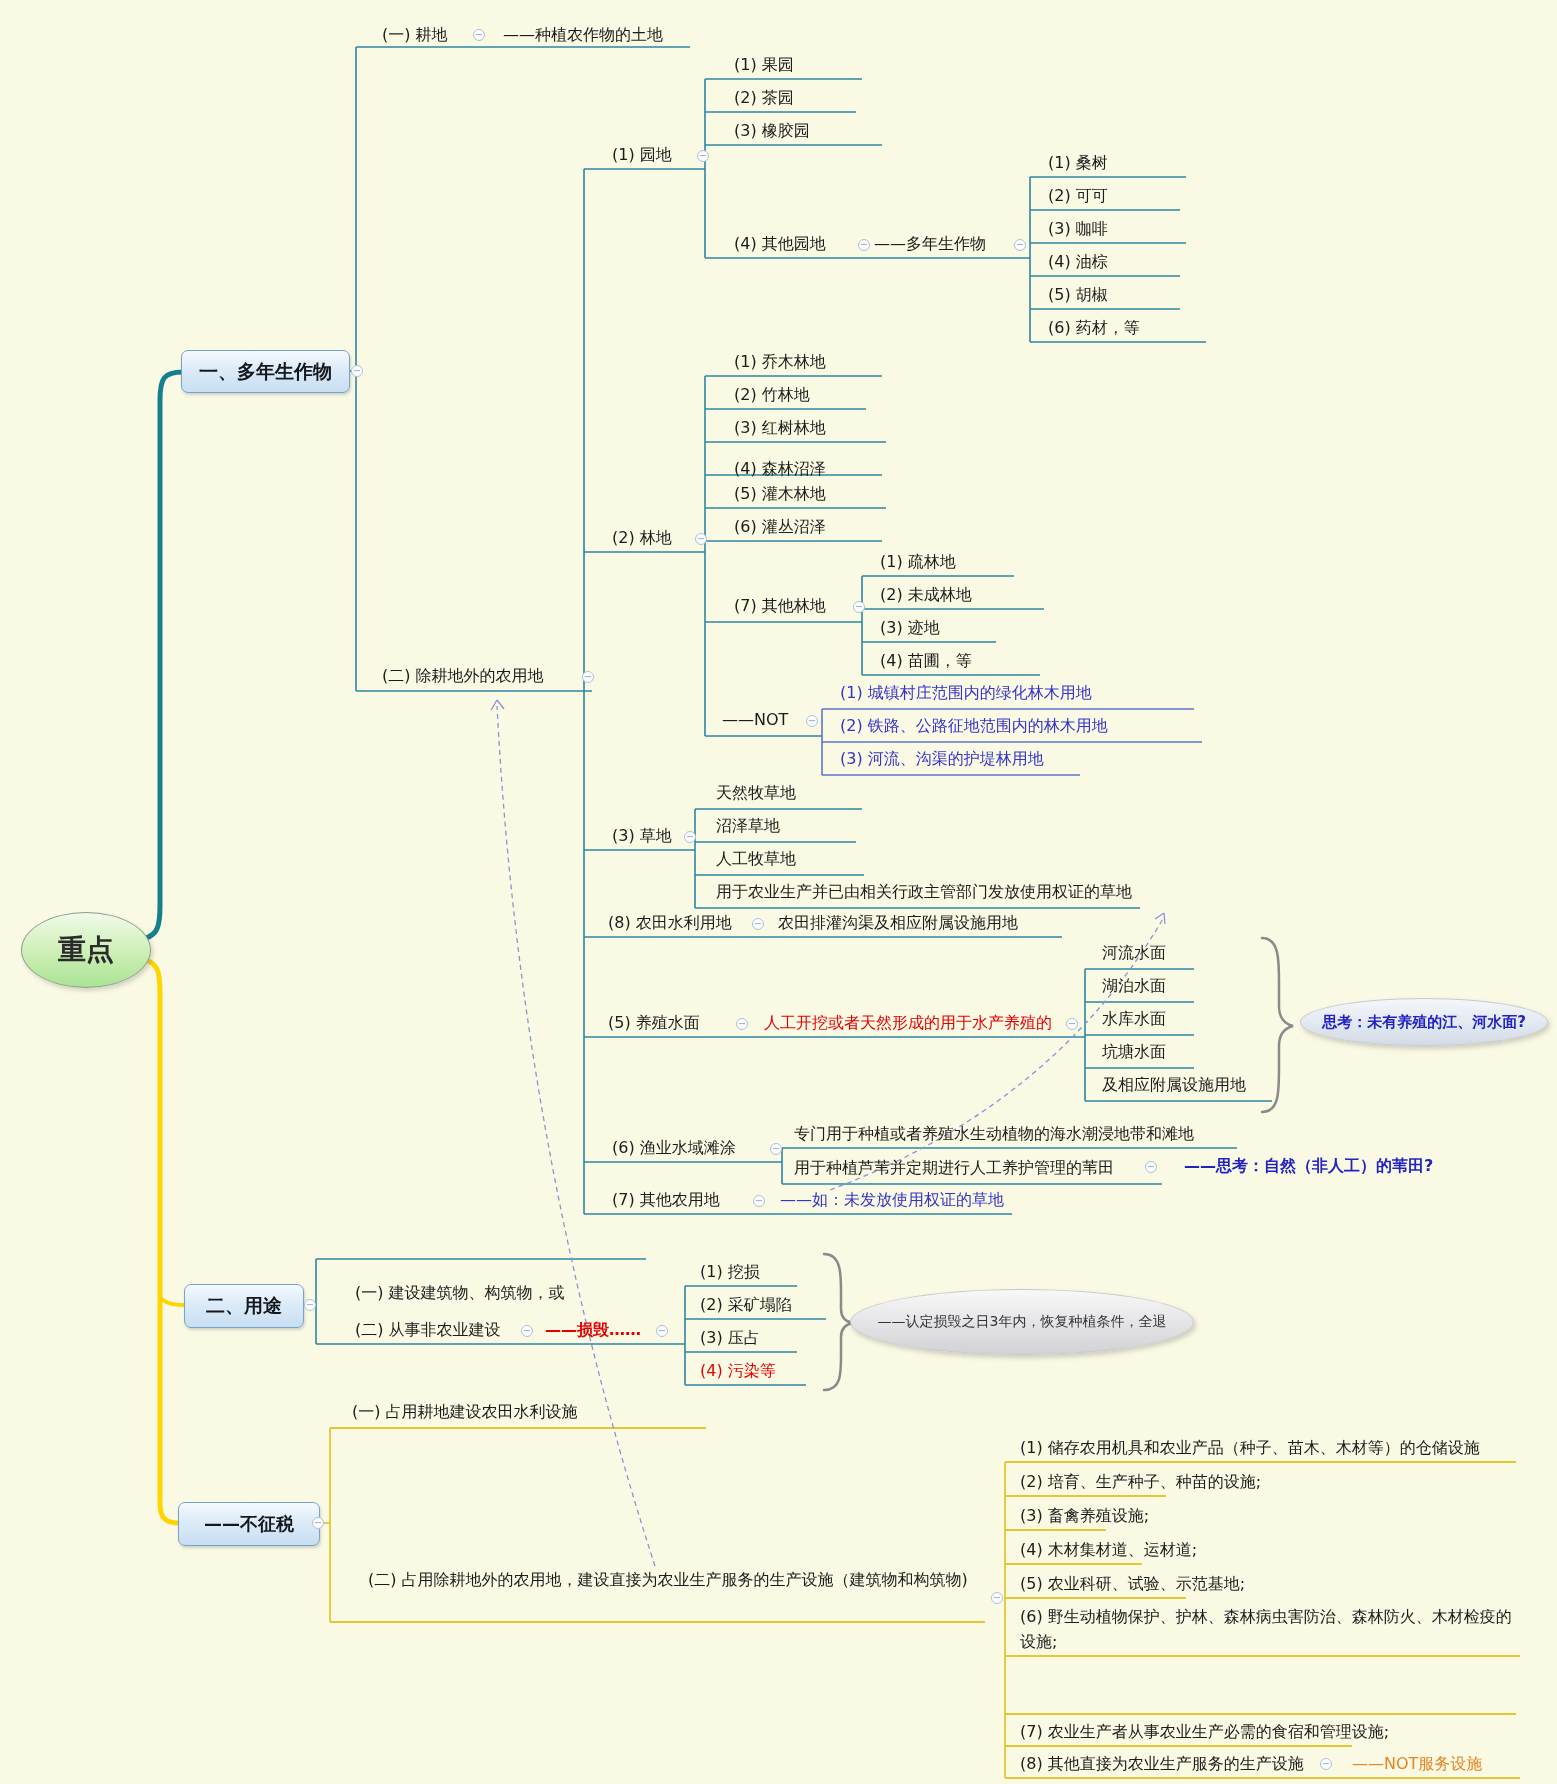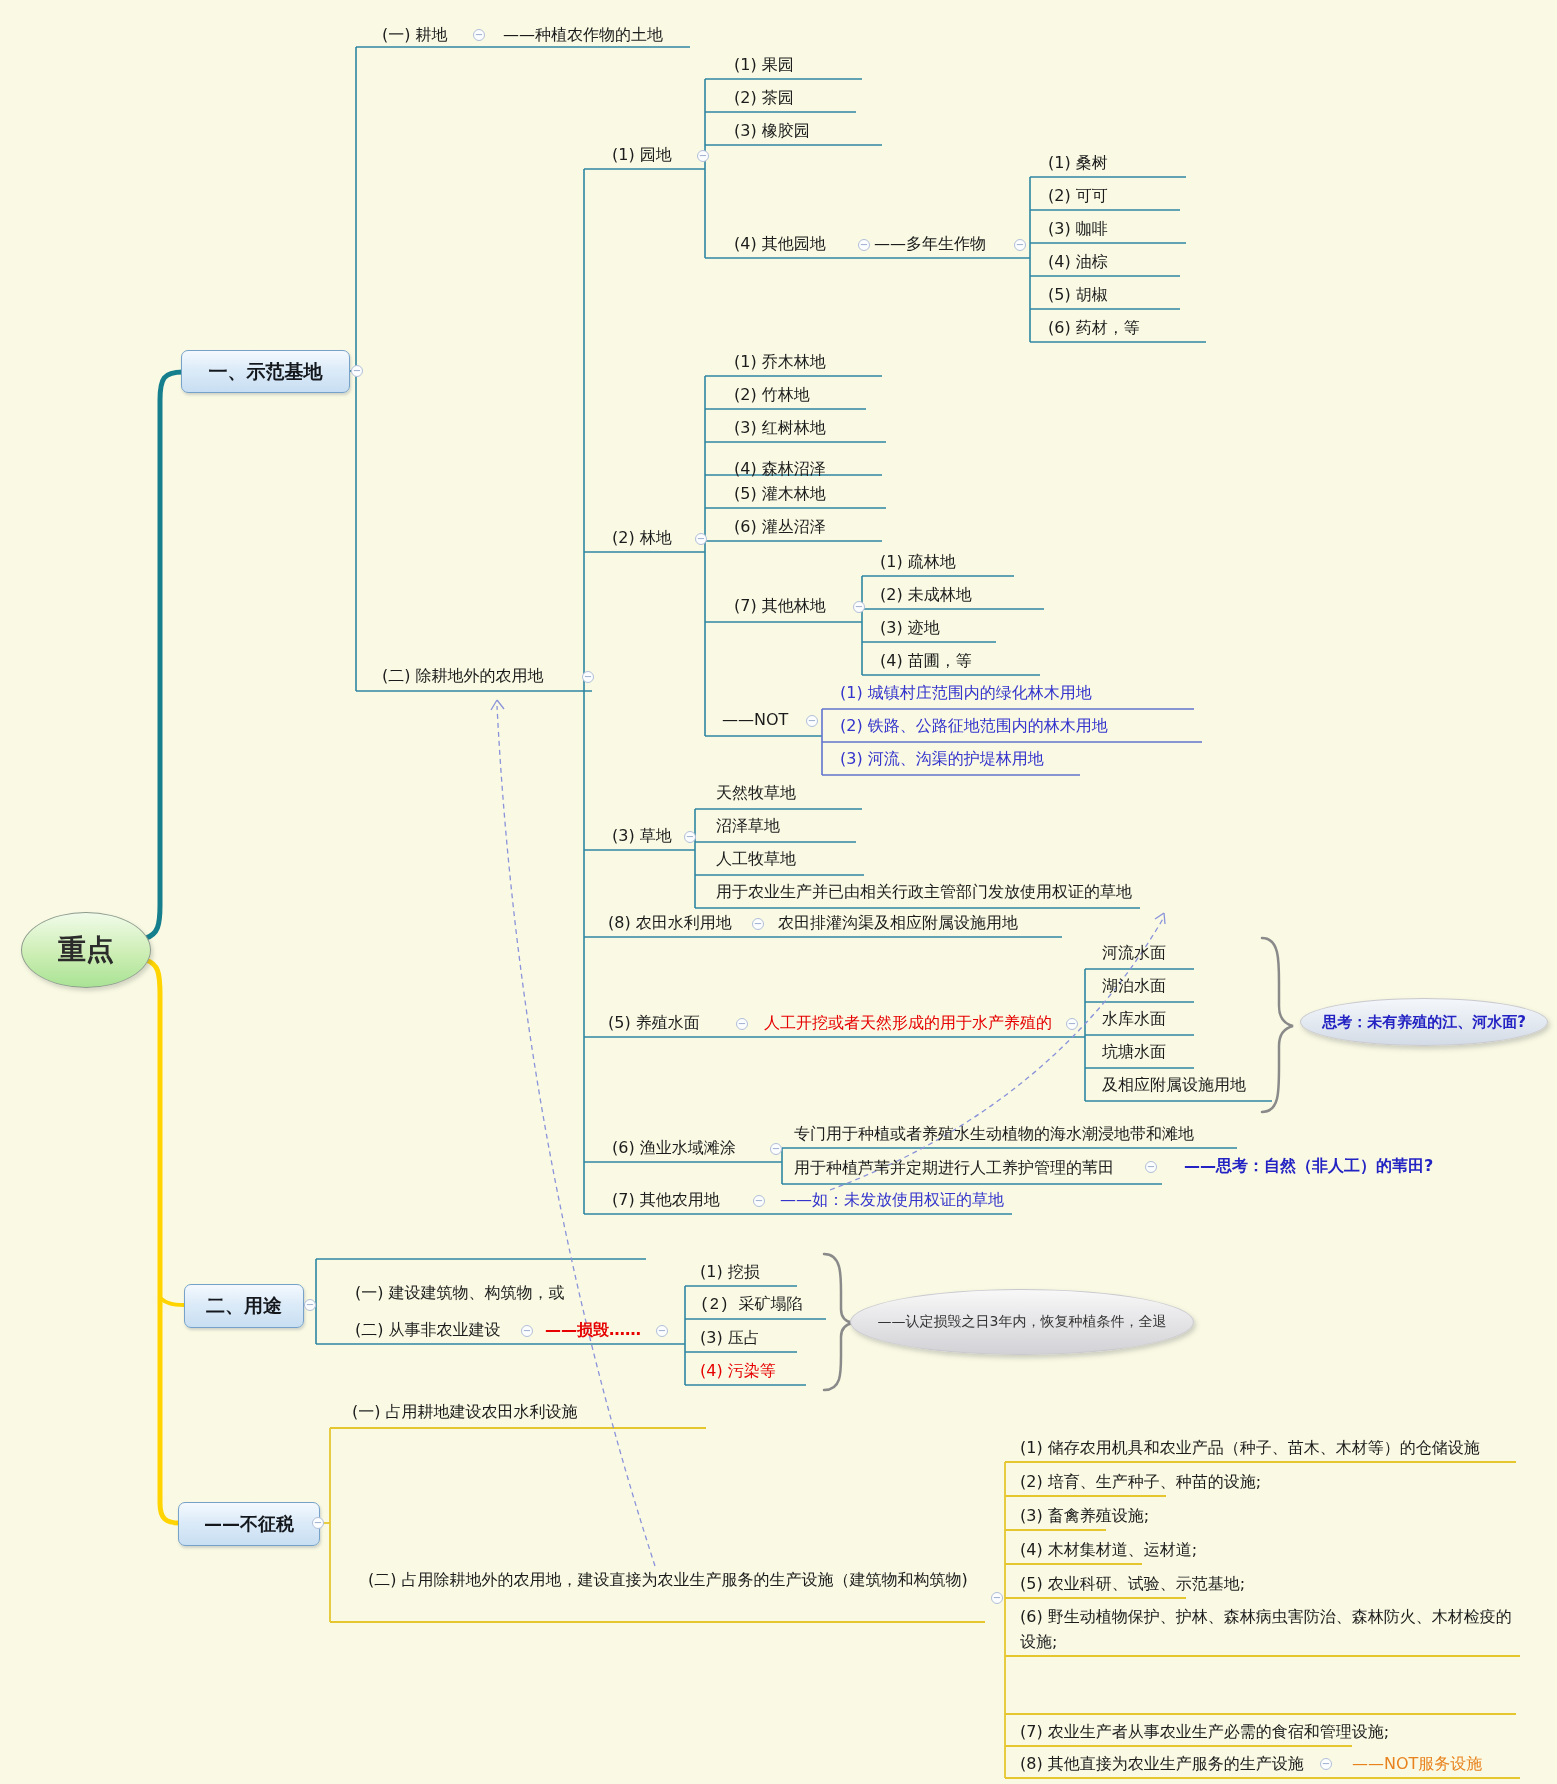"一、示范基地" span { text: 示范基地 -> 多年生作物 }
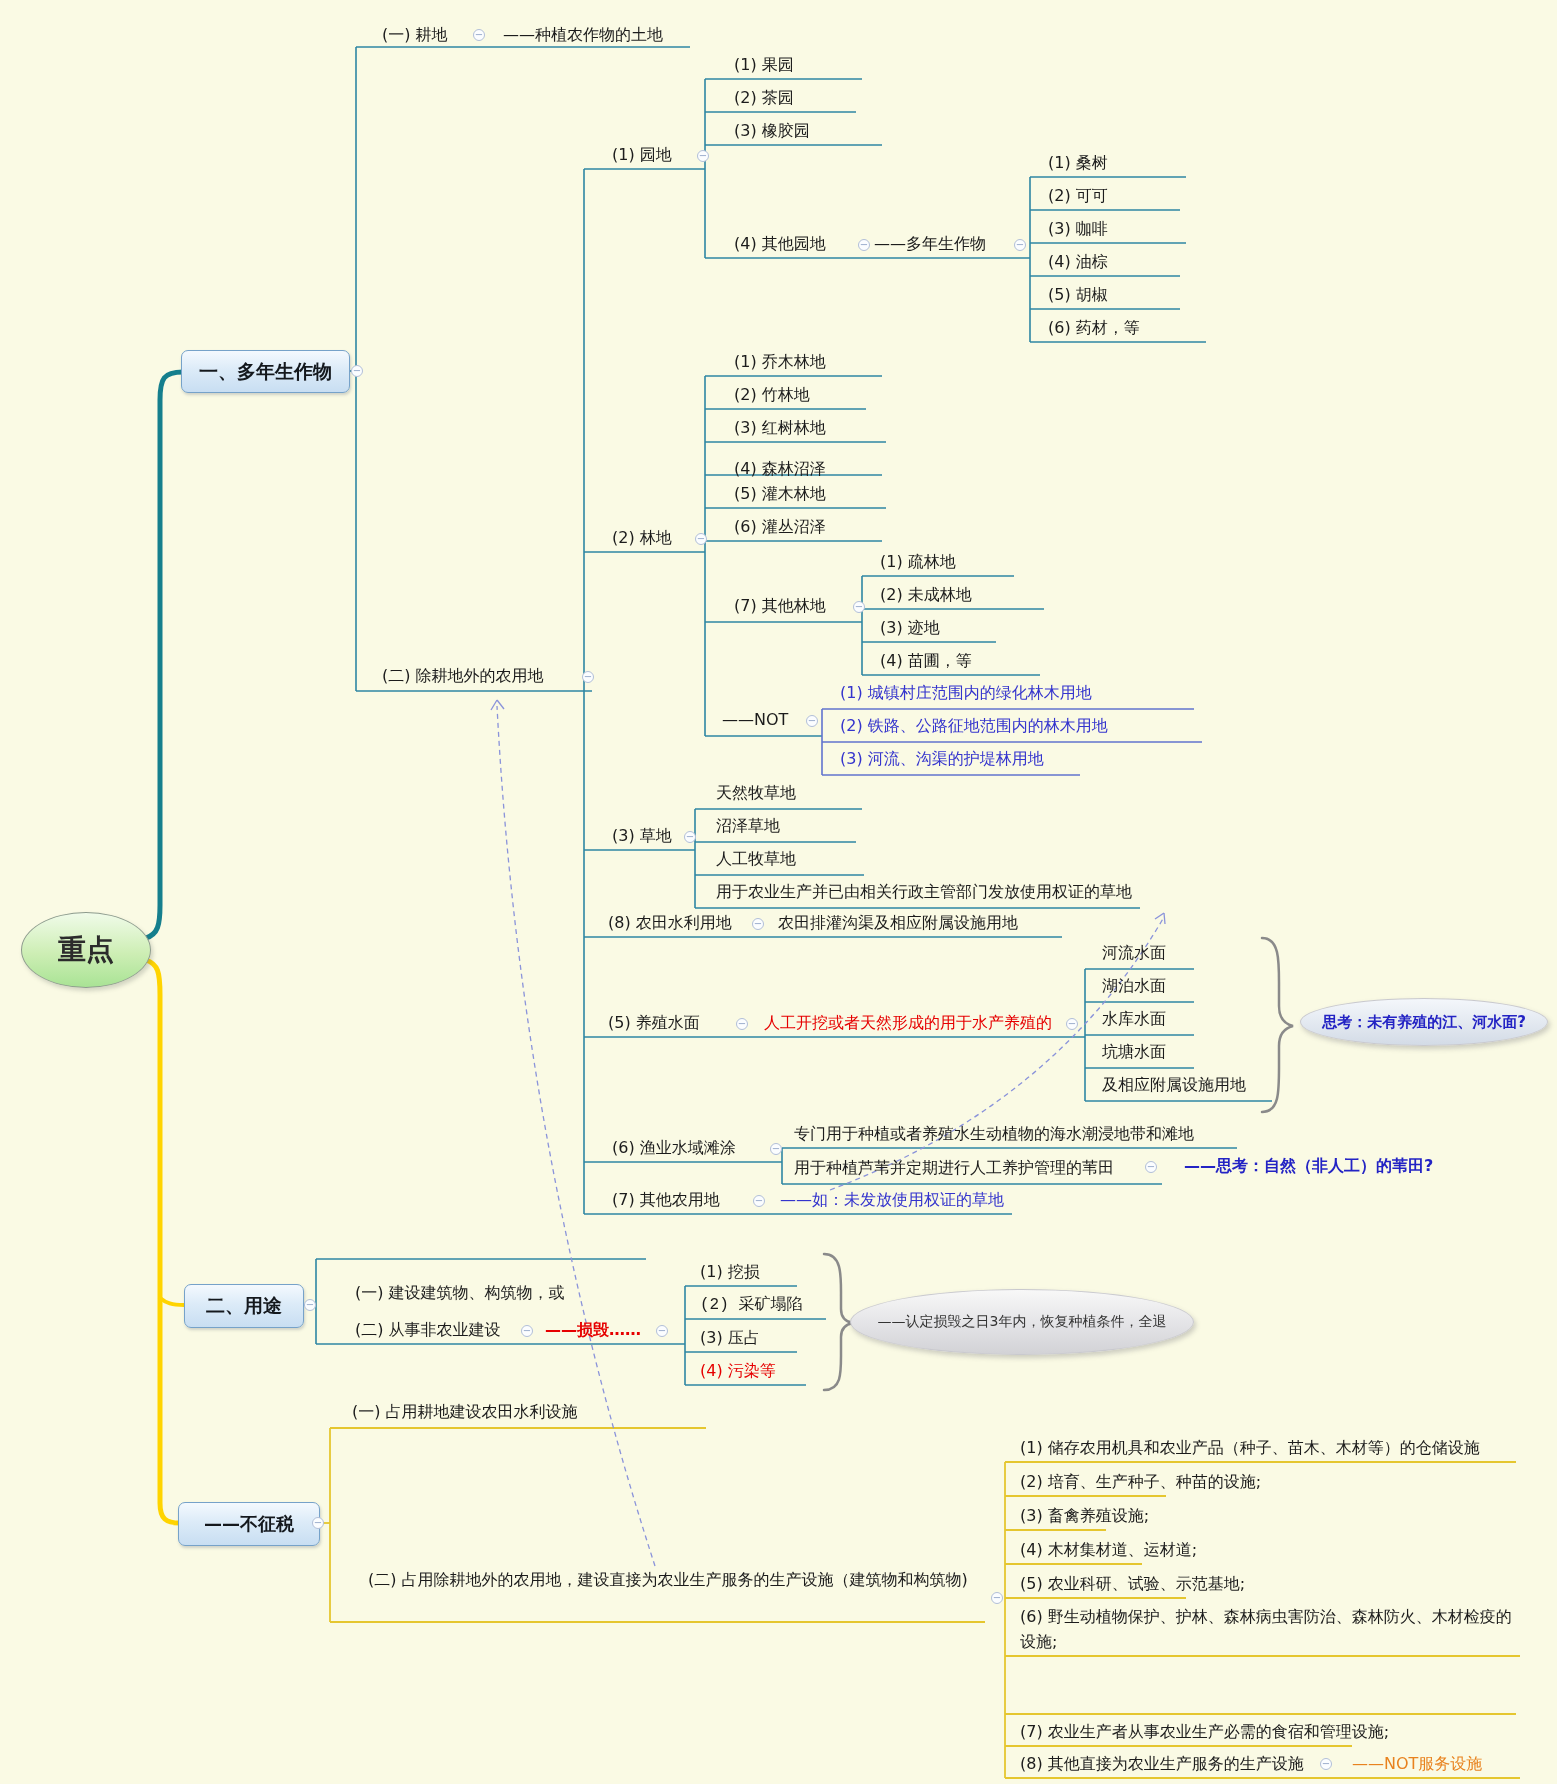"(2) 采矿塌陷" div.t { font-family: Liberation Mono, monospace -> none }
